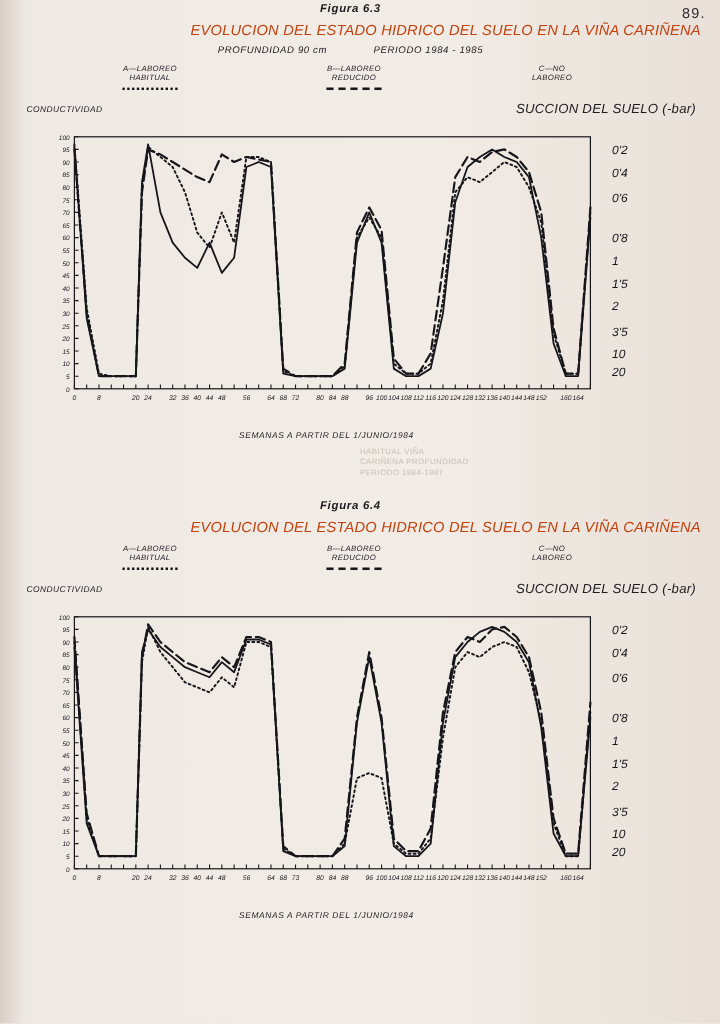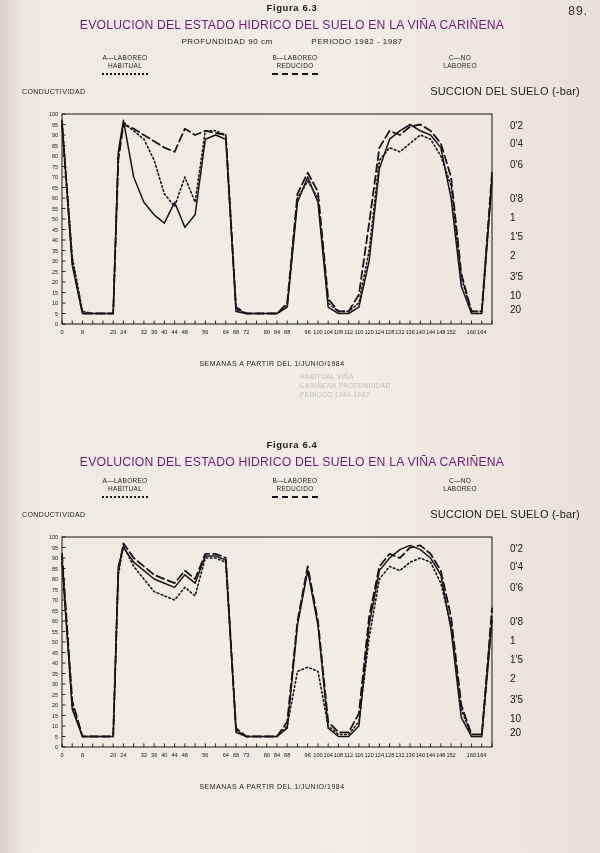"Figura 6.3" .block { font-style: none -> italic }
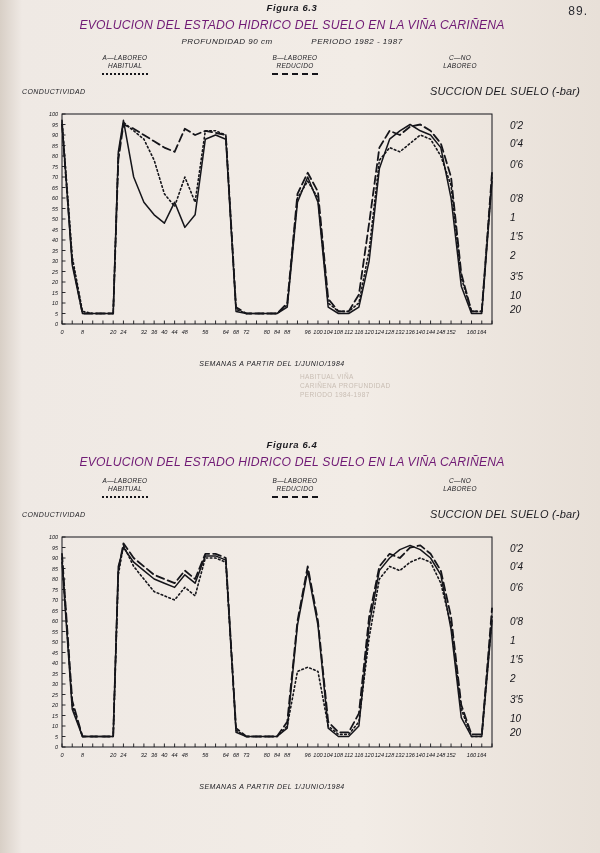"EVOLUCION DEL ESTADO HIDRICO DEL" .fig-title { color: #701a75 -> #c2410c; text-align: center -> right }
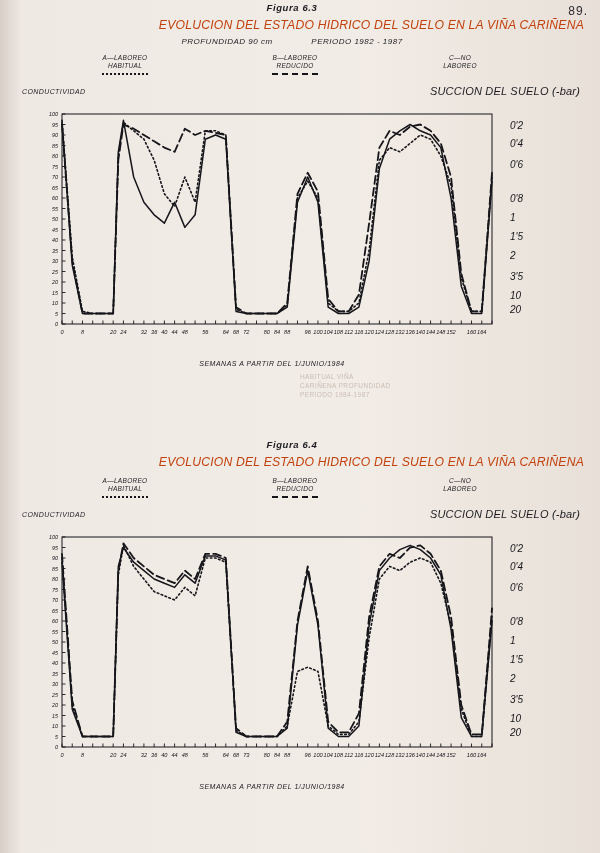"PERIODO 1982 - 1987" span { text: 1982 - 1987 -> 1984 - 1985 }
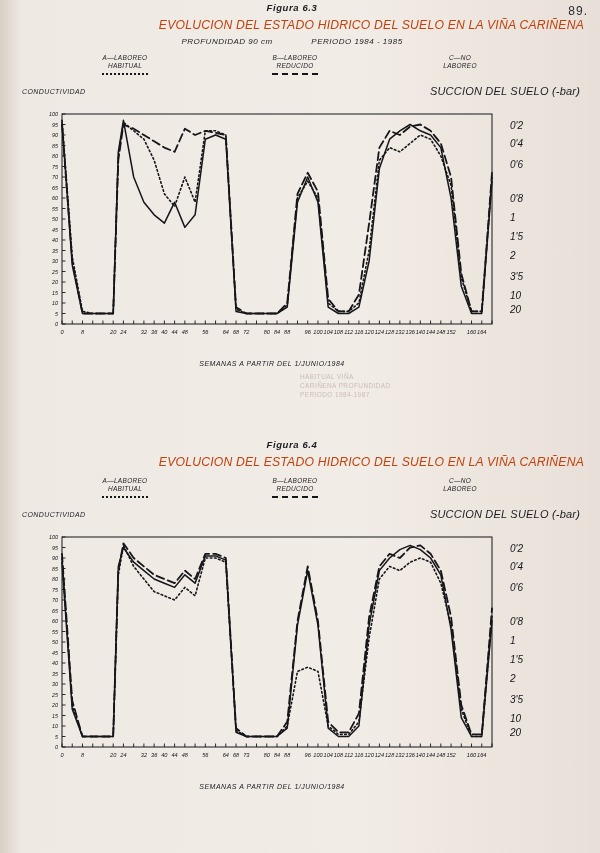"Figura 6.4" div.block { top: 439px -> 416px }
